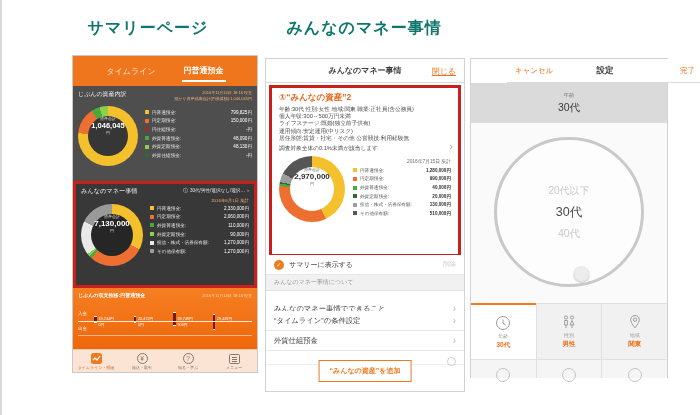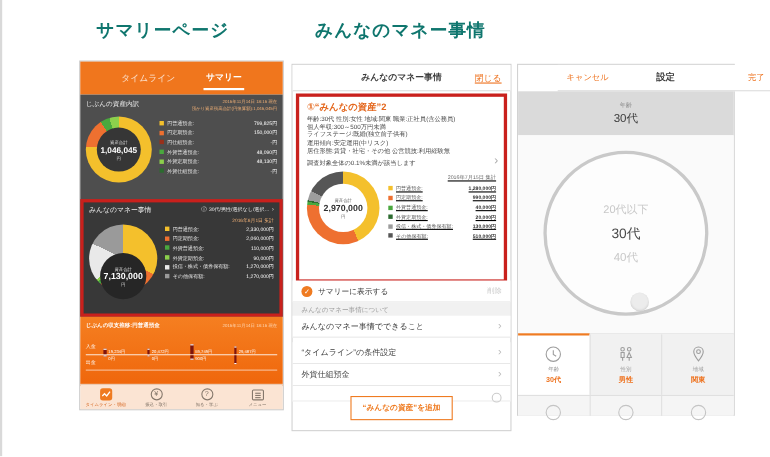"サマリー" div.p1-tab { text: サマリー -> 円普通預金 }
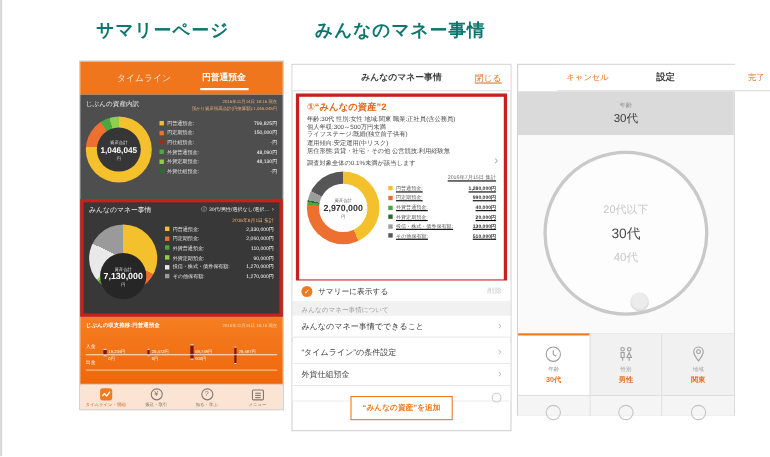"1,046,045" .donut .hole { justify-content: center -> flex-start }
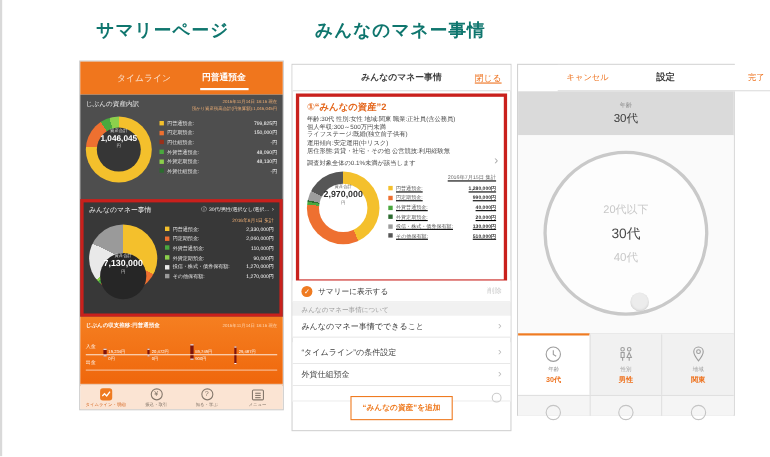"2,970,000" .p2-chart { text-decoration: underline -> none }
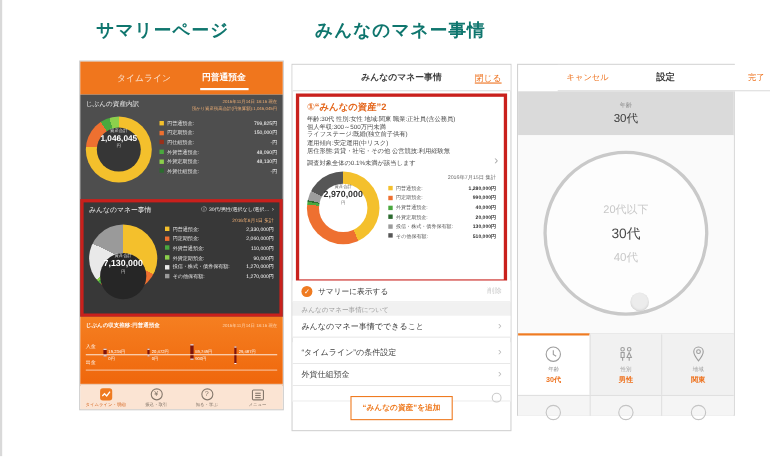"7,130,000" .d-ev .hole { top: 26px -> 10px }
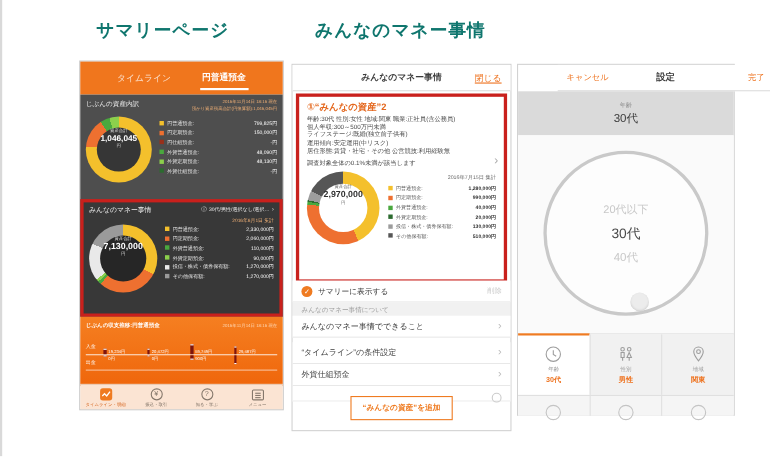"みんなのマネー事情でできること" .r1 { top: 228px -> 240px }
